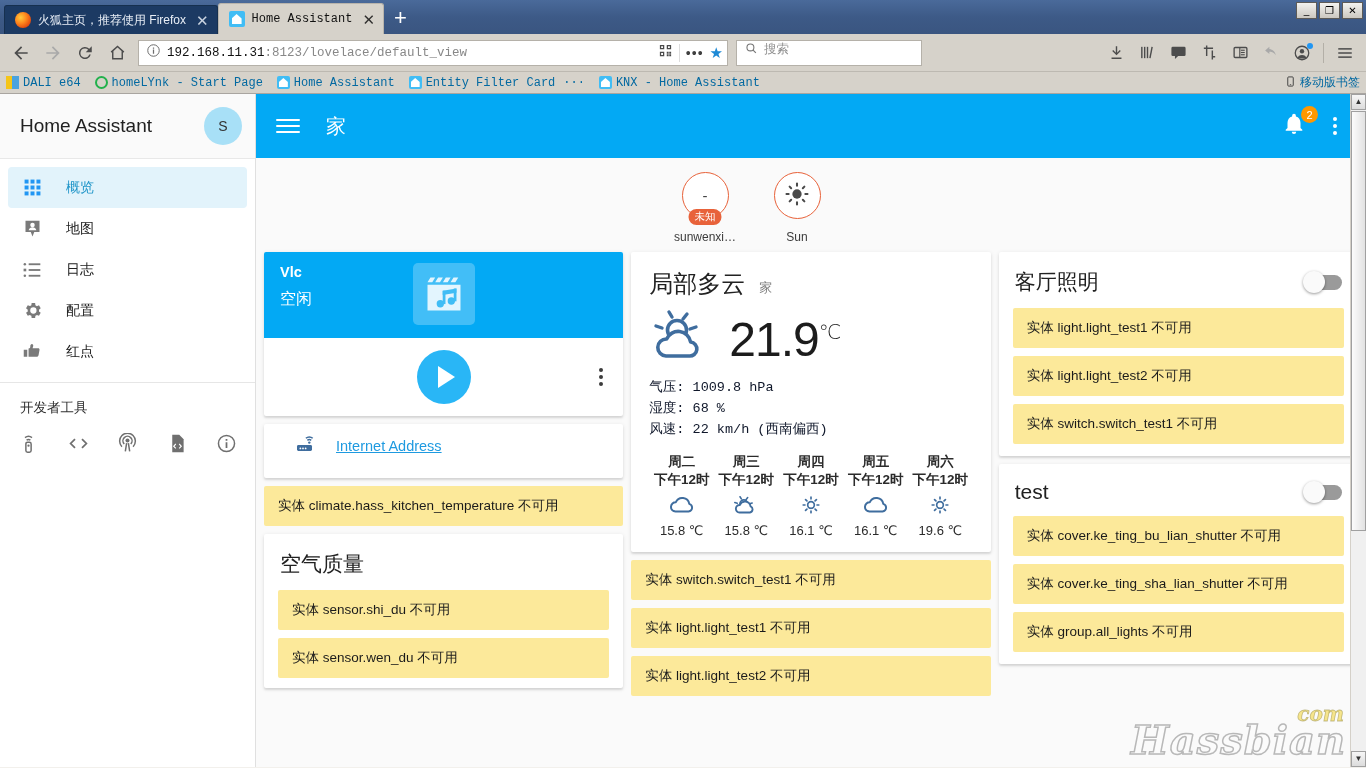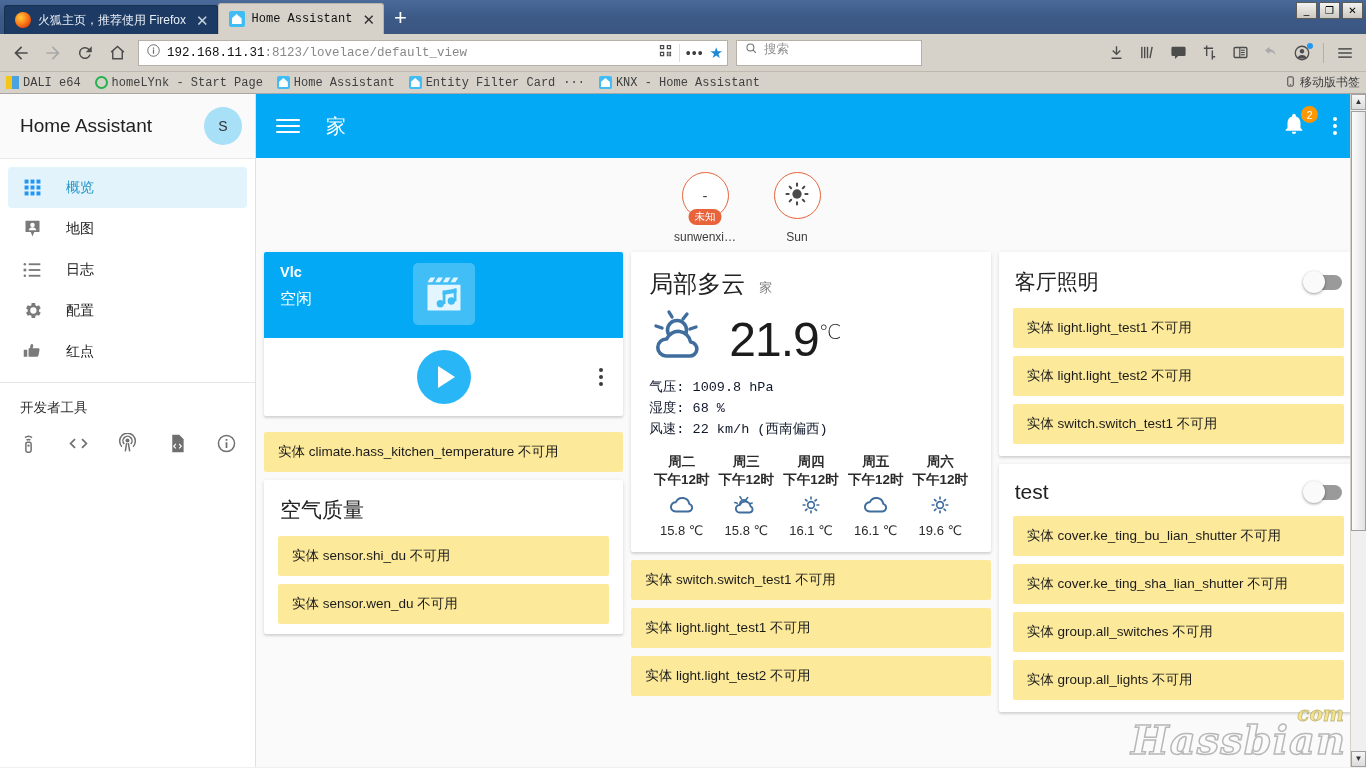"DALI e64" .bookmarks { color: #404040 -> #0369a1 }
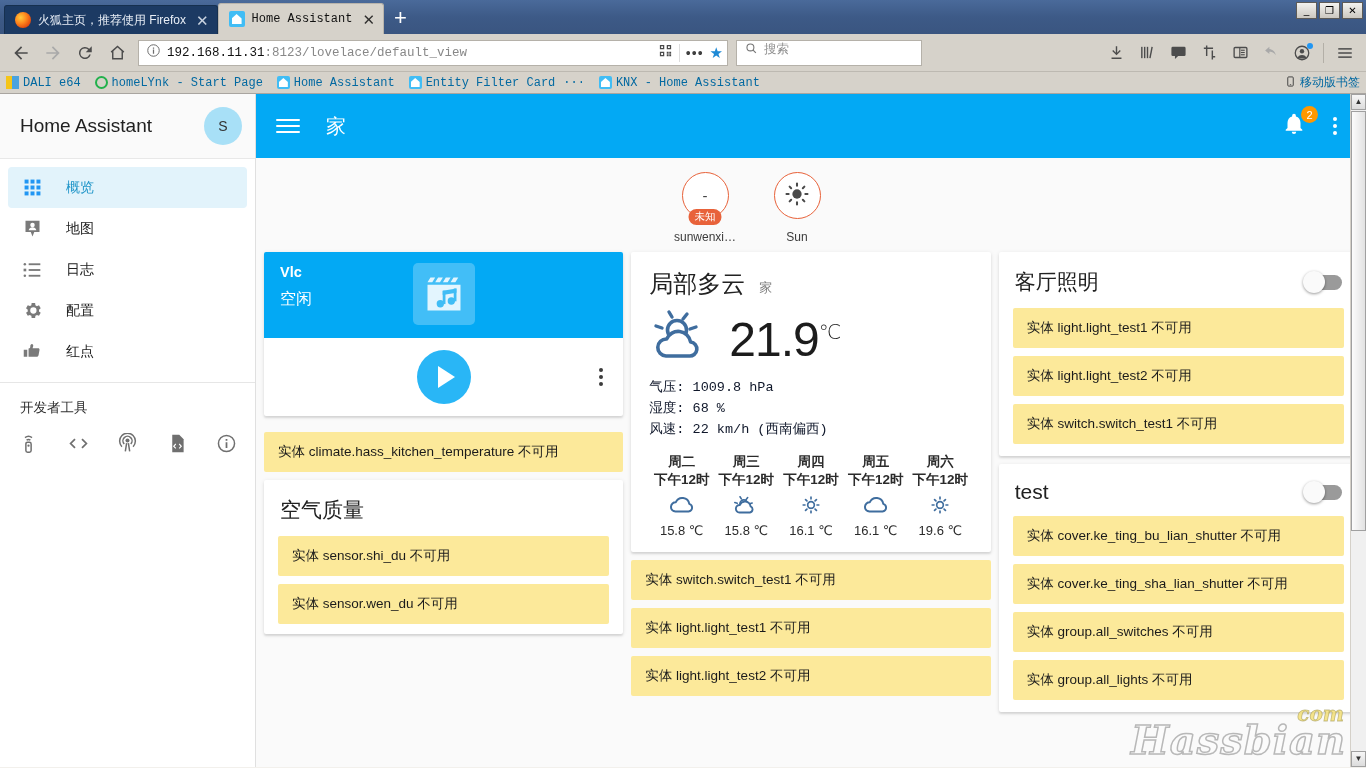"Internet Address" div.row-link { html: none -> <div> <span> <svg> <path></path> <rect></rect> <circle></circle> <g> <circle></circle> <circle></circle> <circle></circle> </g> </svg> </span> <a>Internet Address</a> </div> }
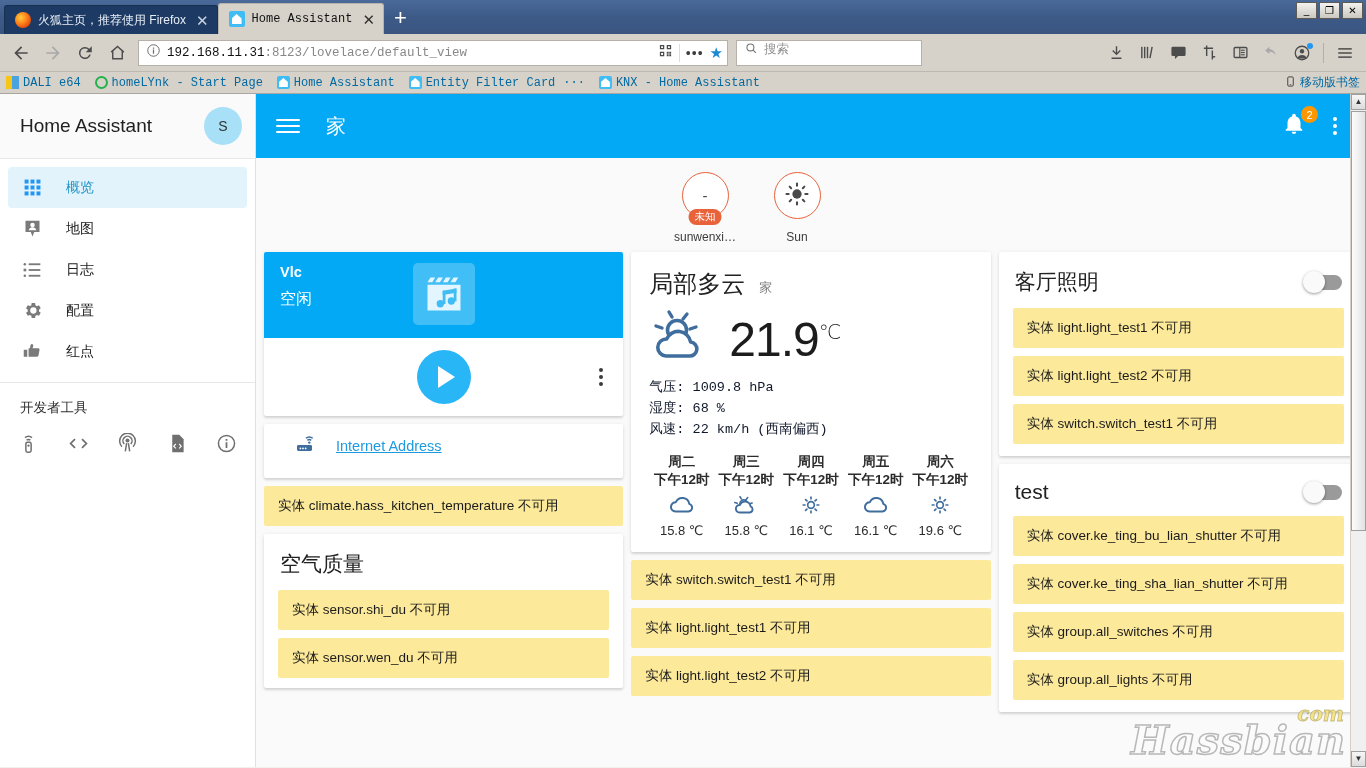"实体 group.all_switches 不可用" div.warn { html: <div>实体 group.all_switches 不可用</div> -> none }
